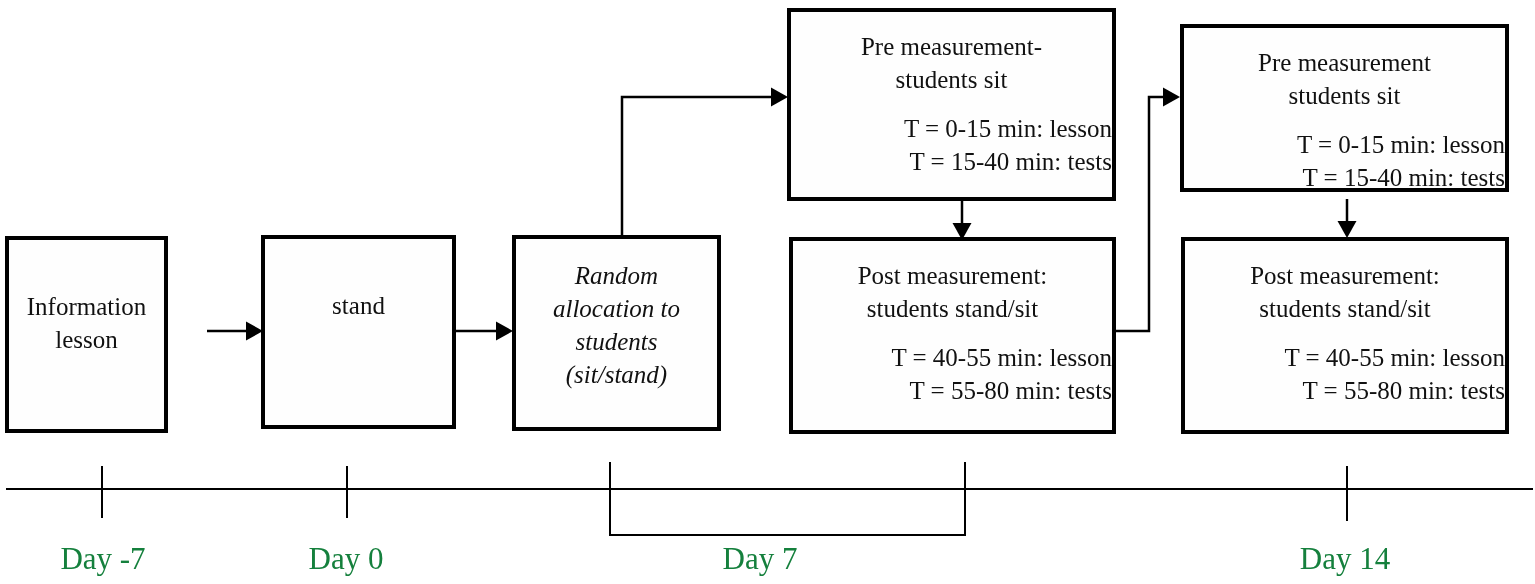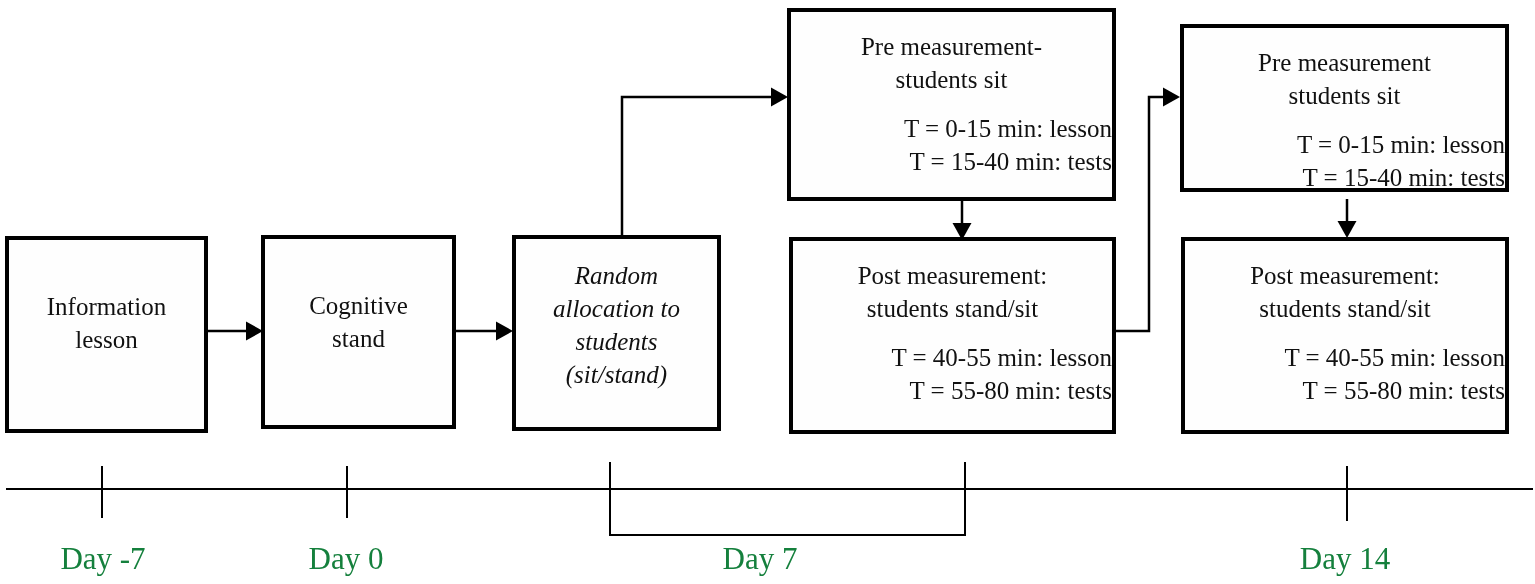"Information" #box-information-session { width: 203px -> 163px }
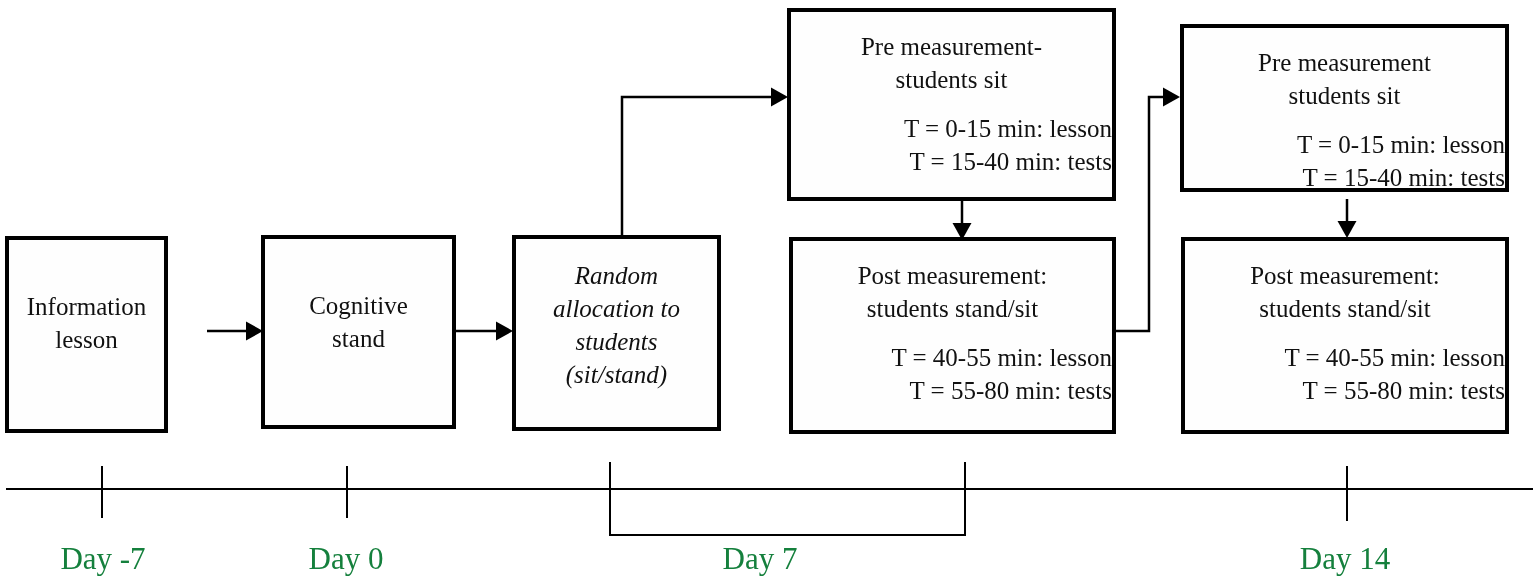"Cognitive" div { html: <div>Cognitive</div> -> none }
